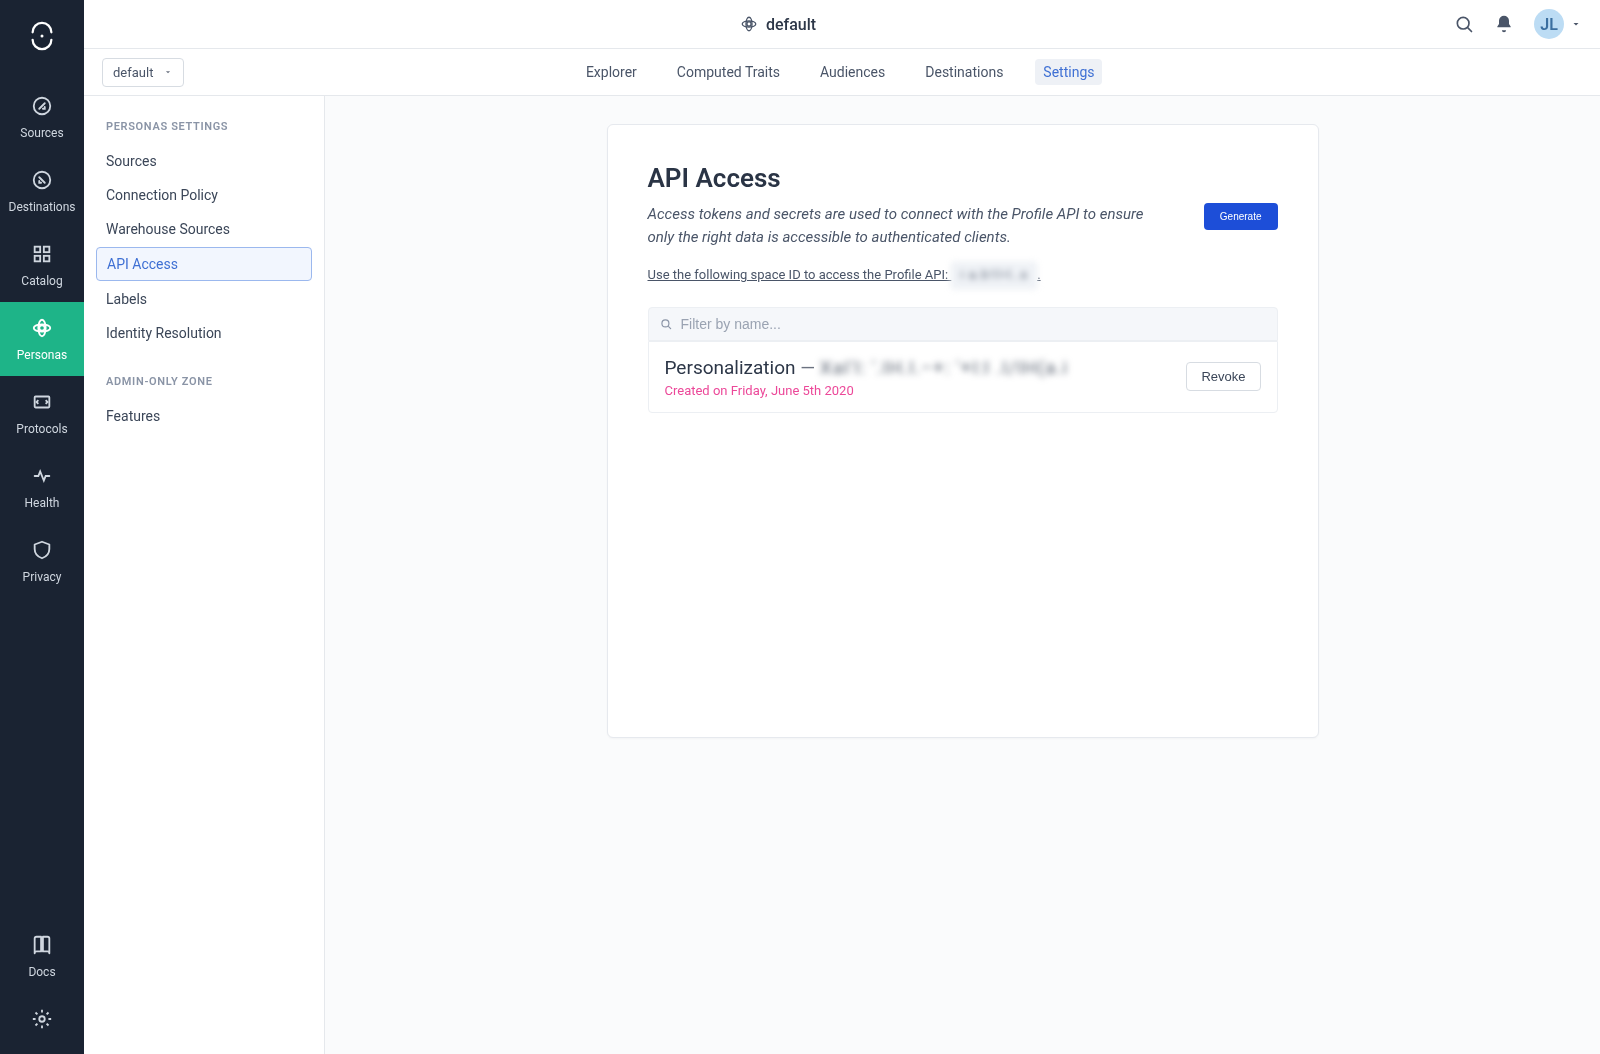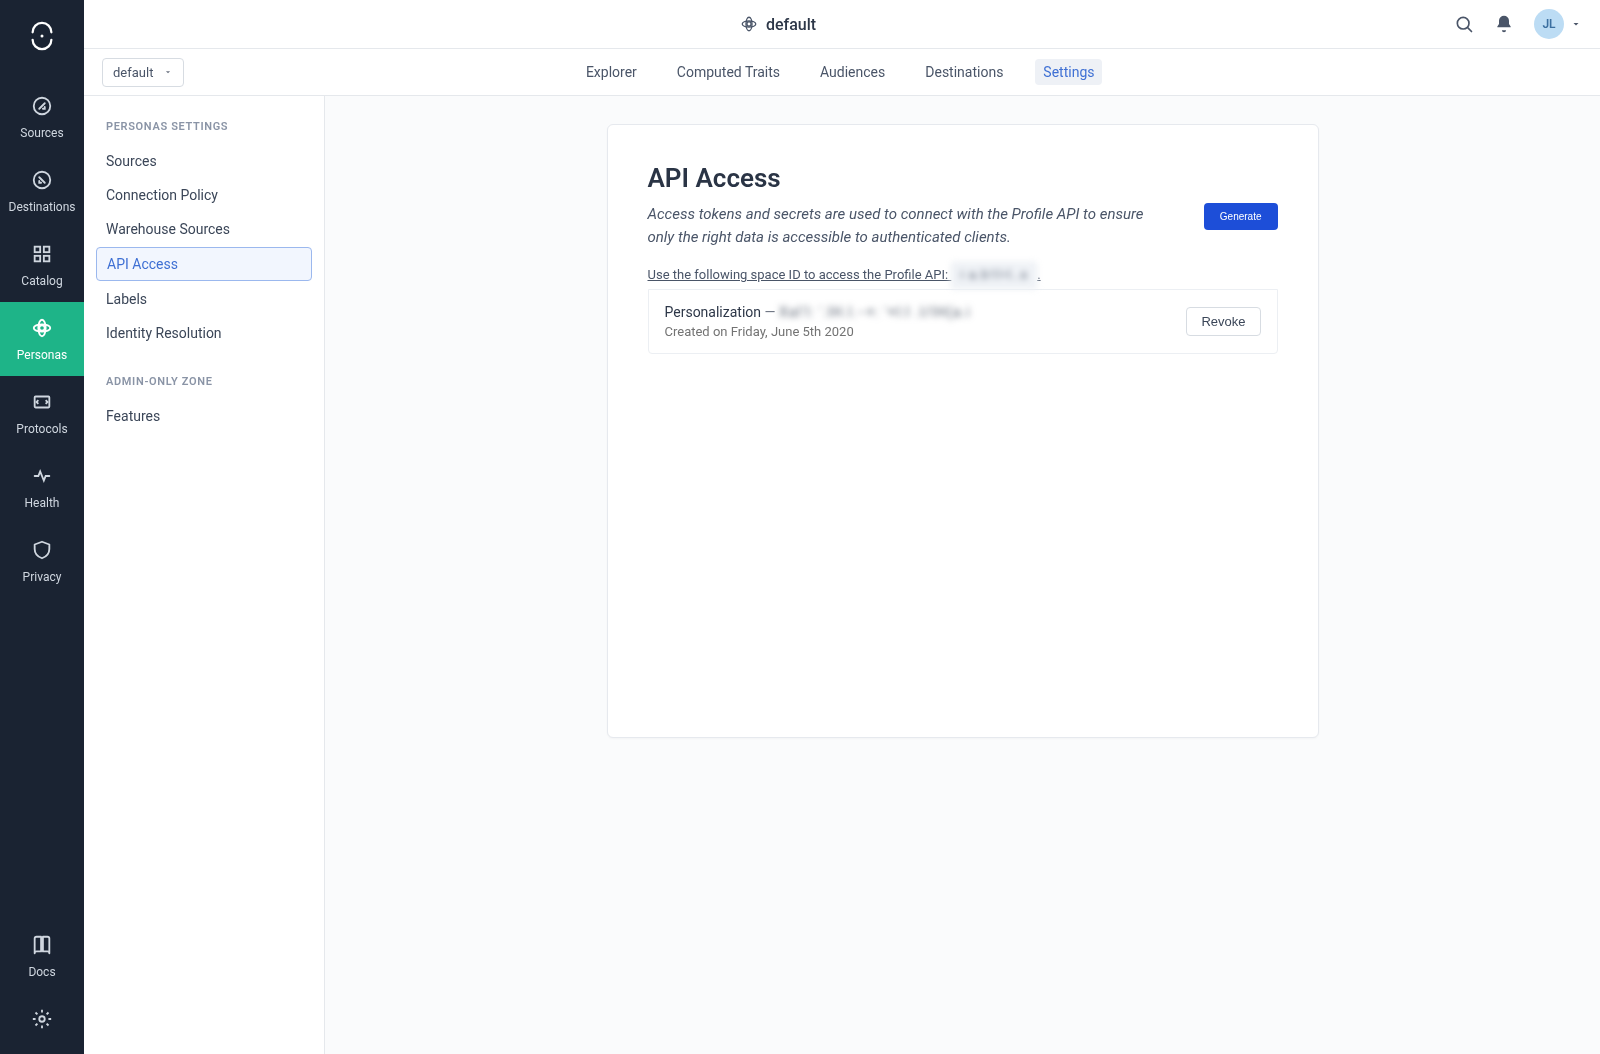"JL" .avatar { font-size: 12px -> 16px }
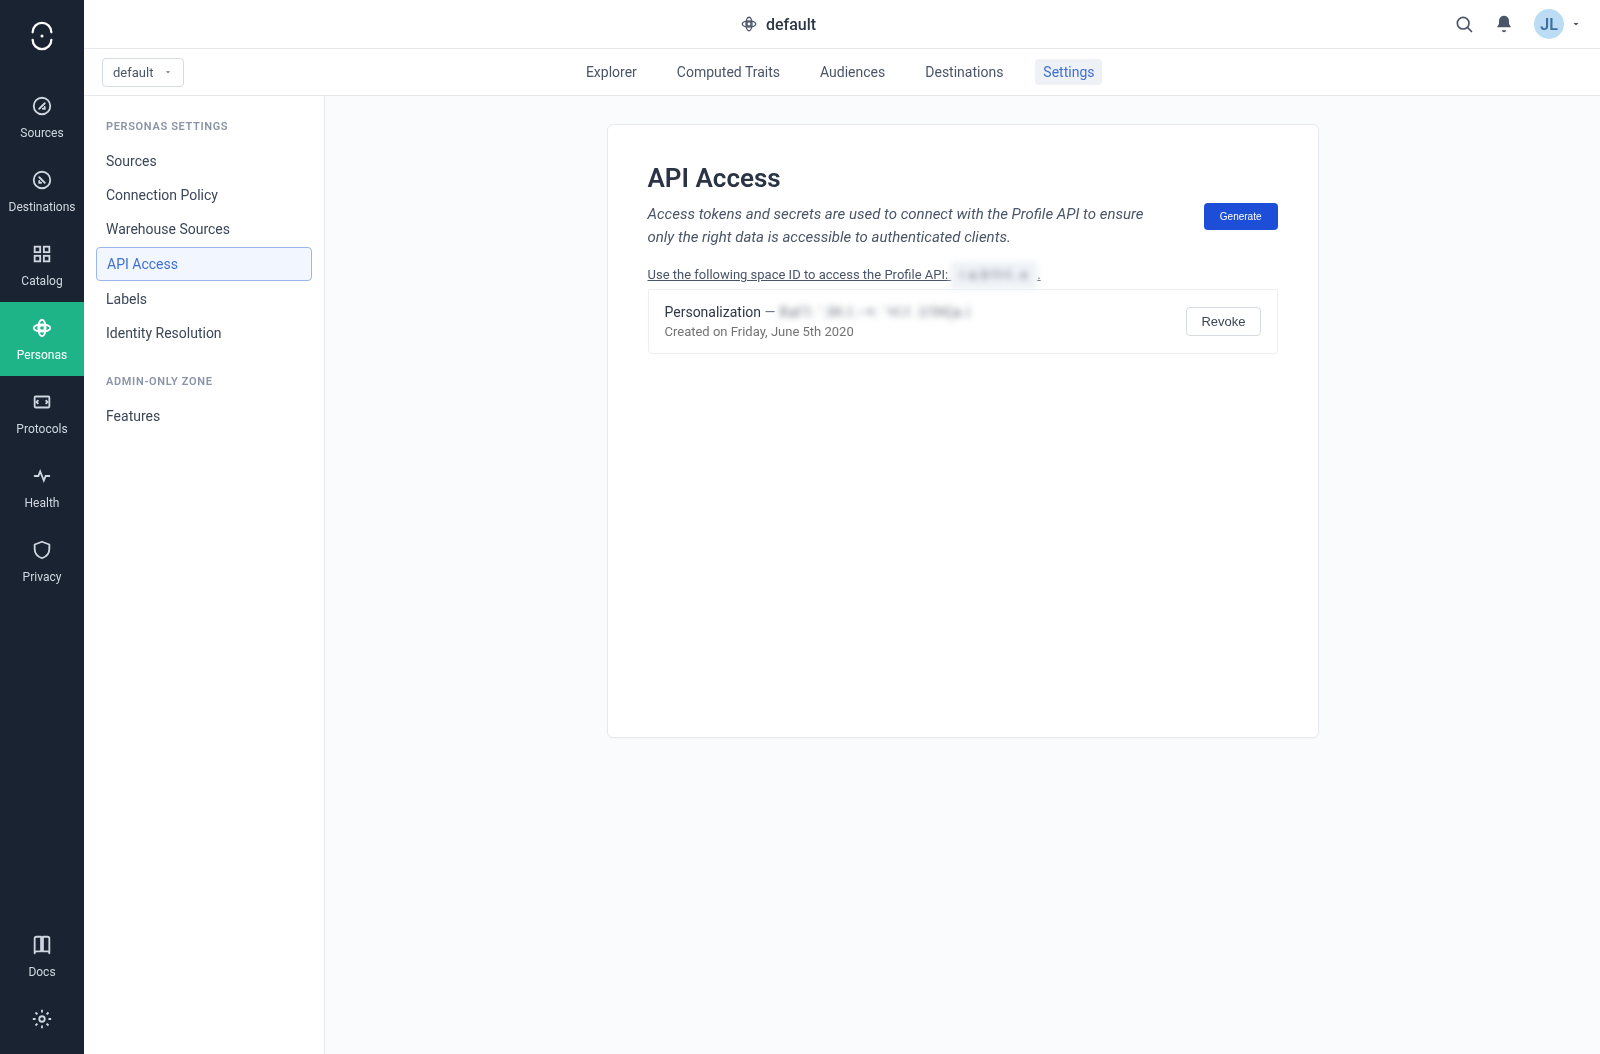"Filter by name..." div.filter-bar { html: none -> <div> <span> <svg> <circle></circle> <path></path> </svg> </span> <input> </div> }
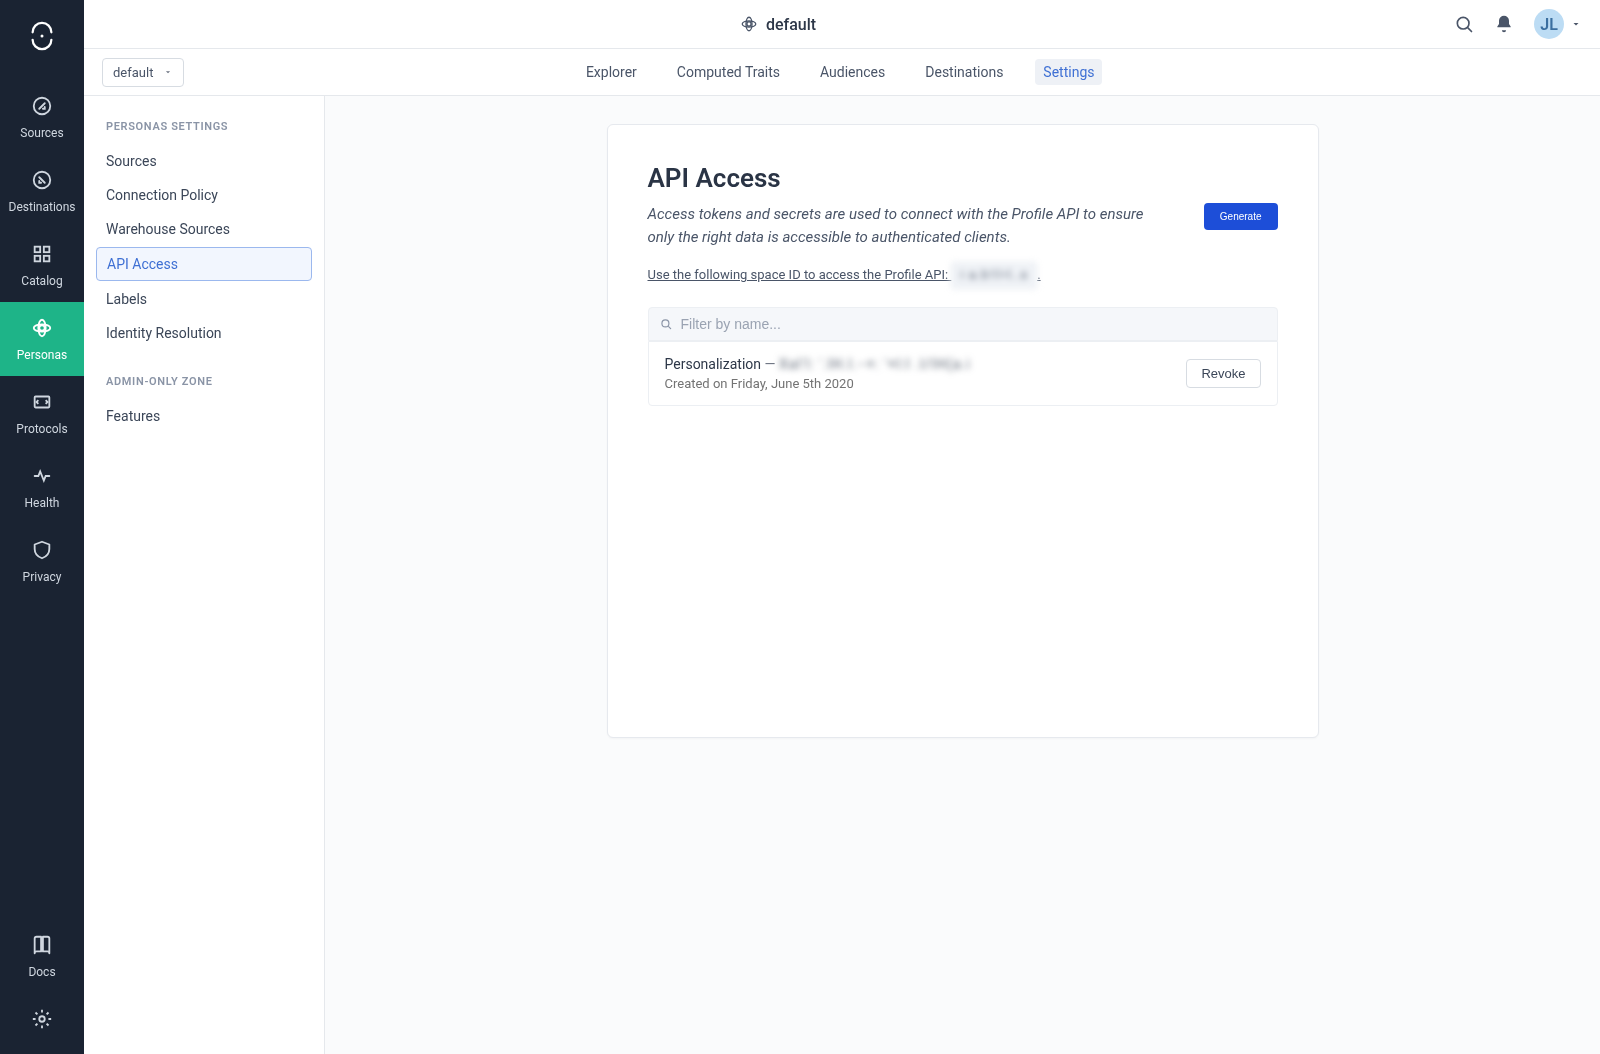"Personalization —" .token-title { font-size: 14px -> 19px }
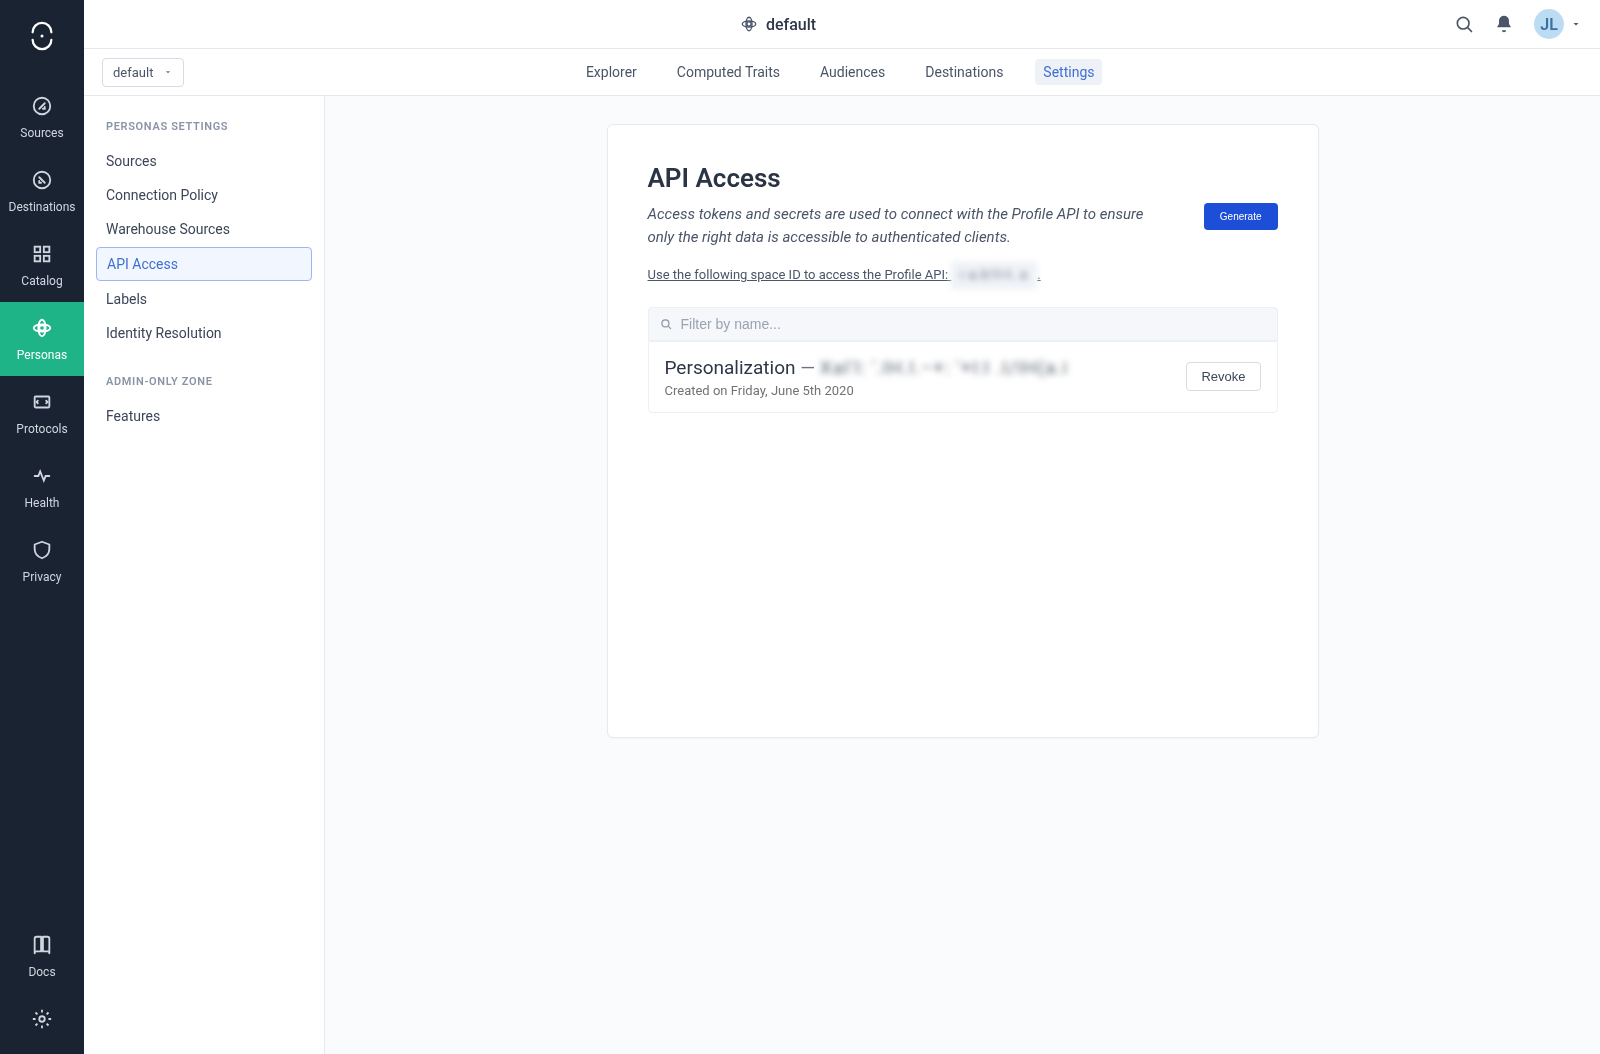"Created on Friday, June 5th" .token-sub { color: #737373 -> #ec4899 }
